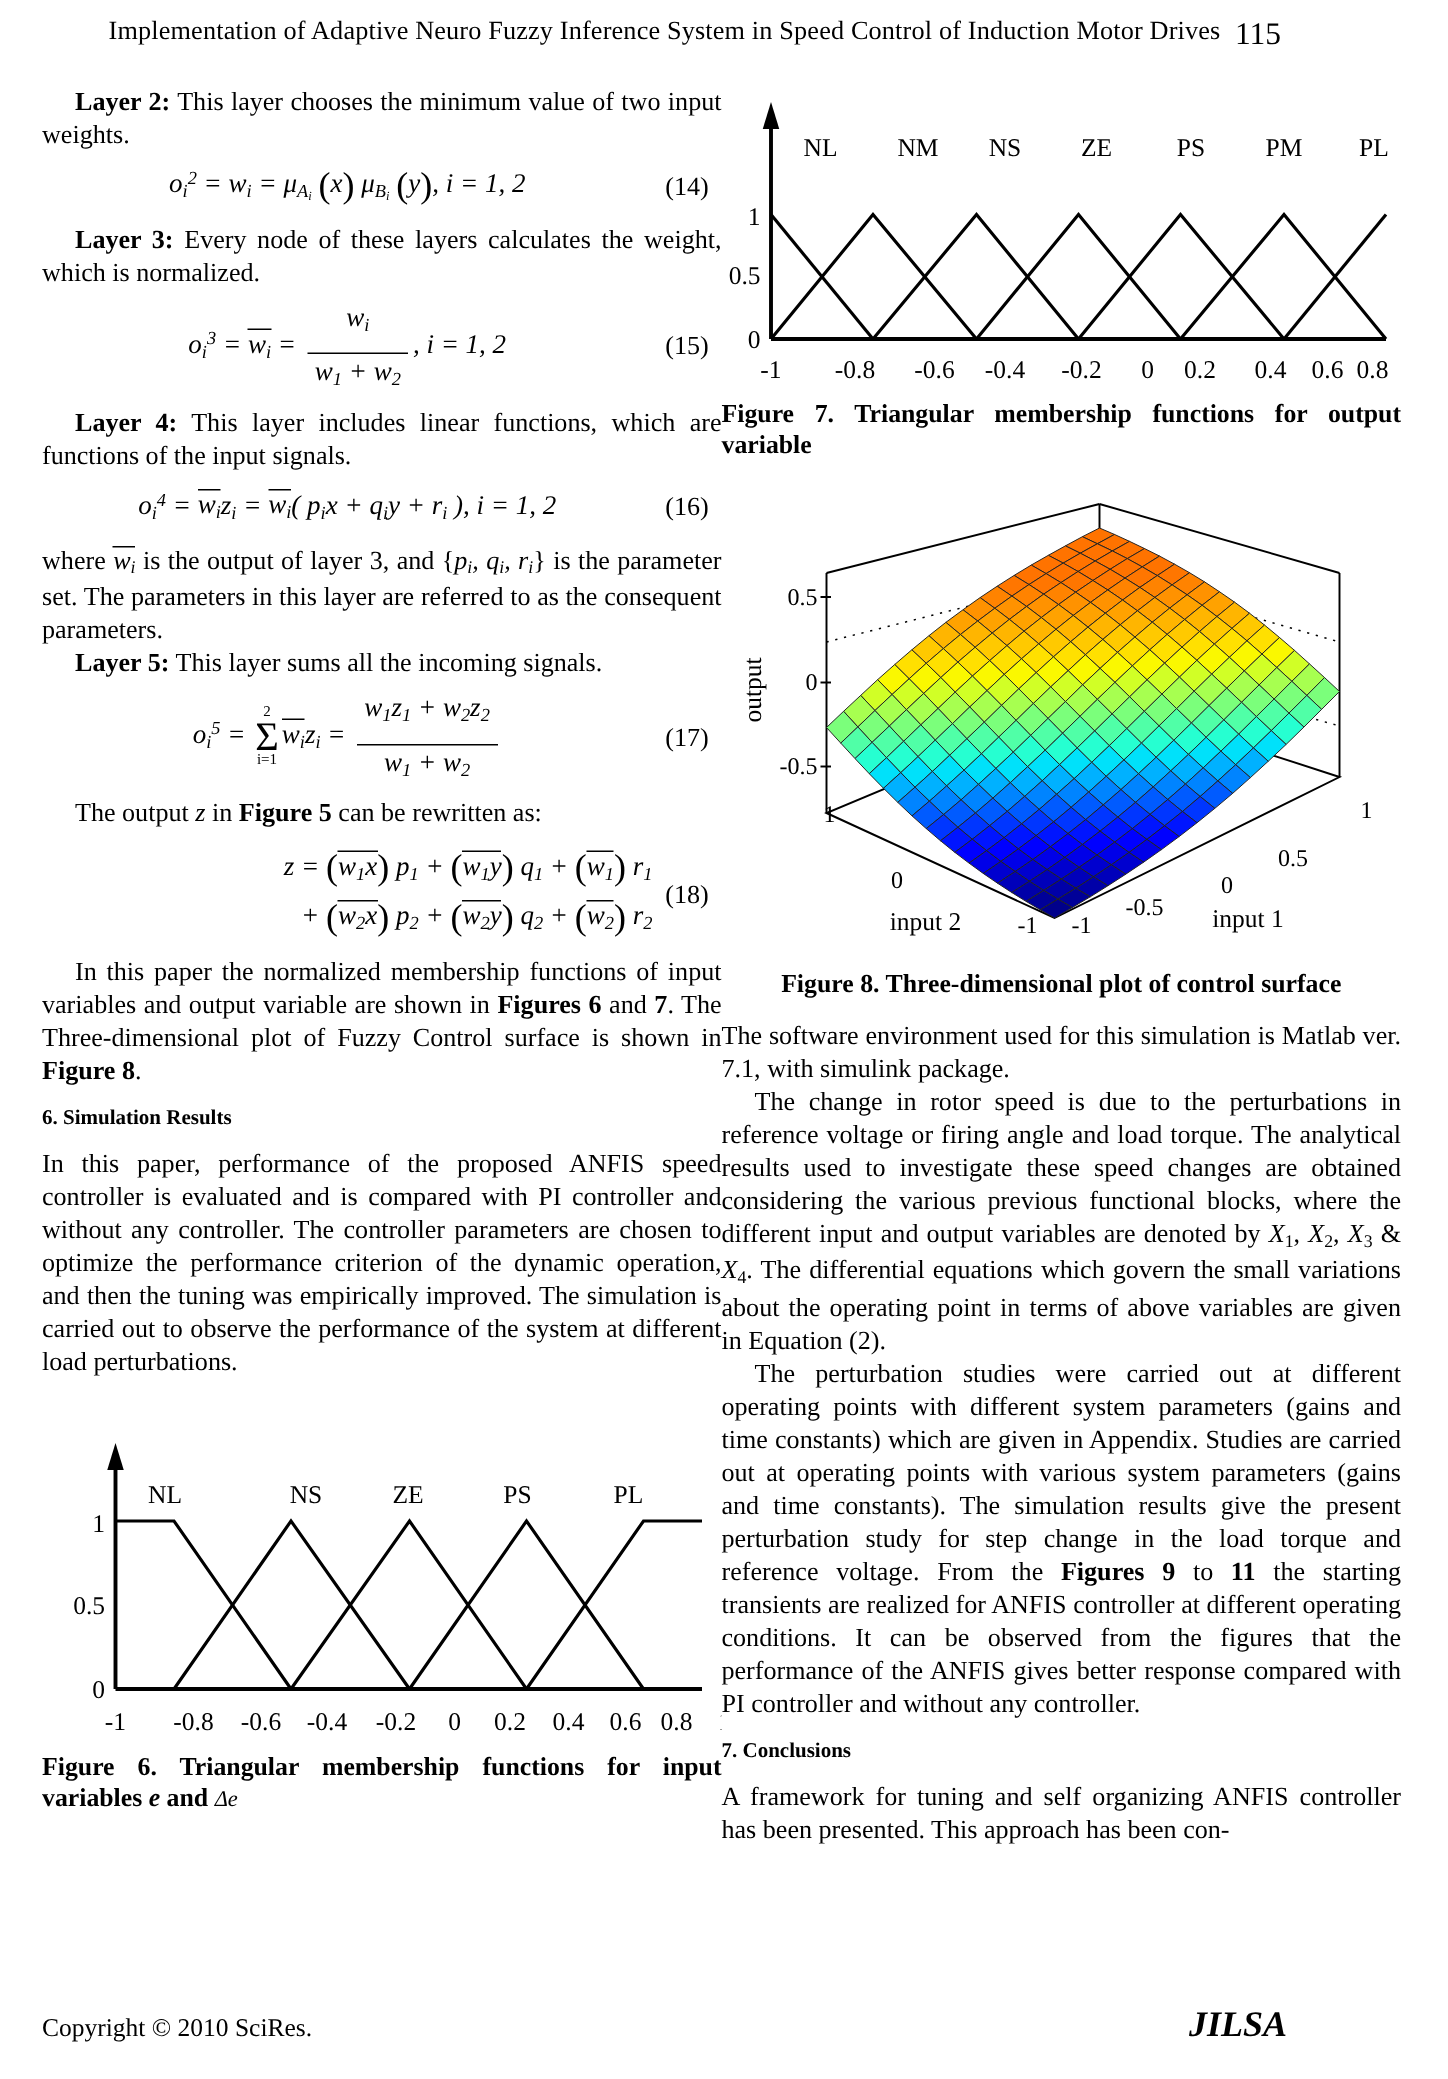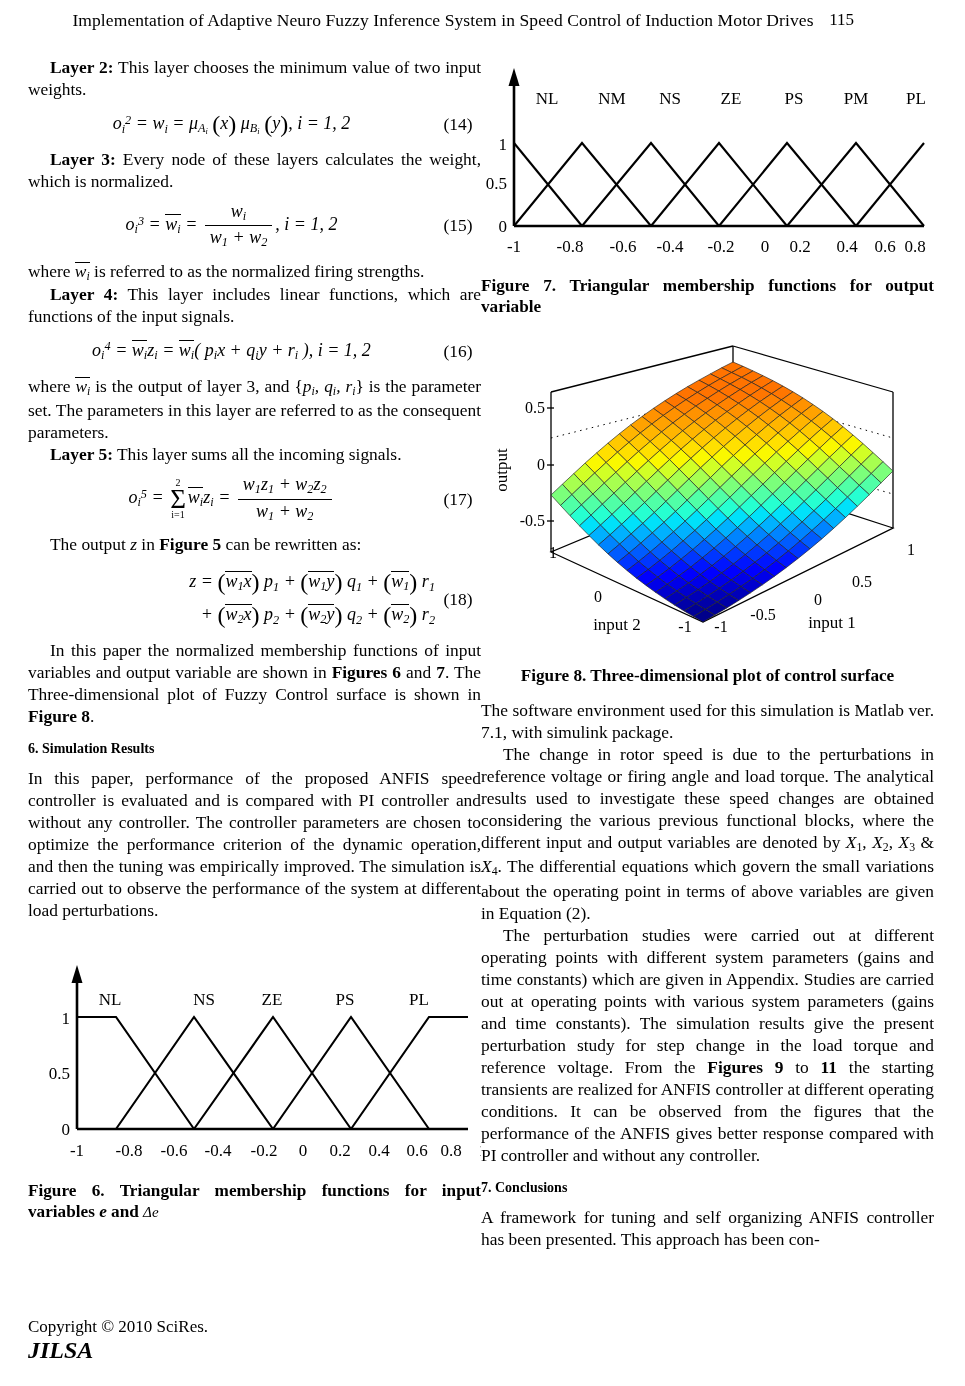"115" .running-head .rh-page { font-size: 17px -> 21px }
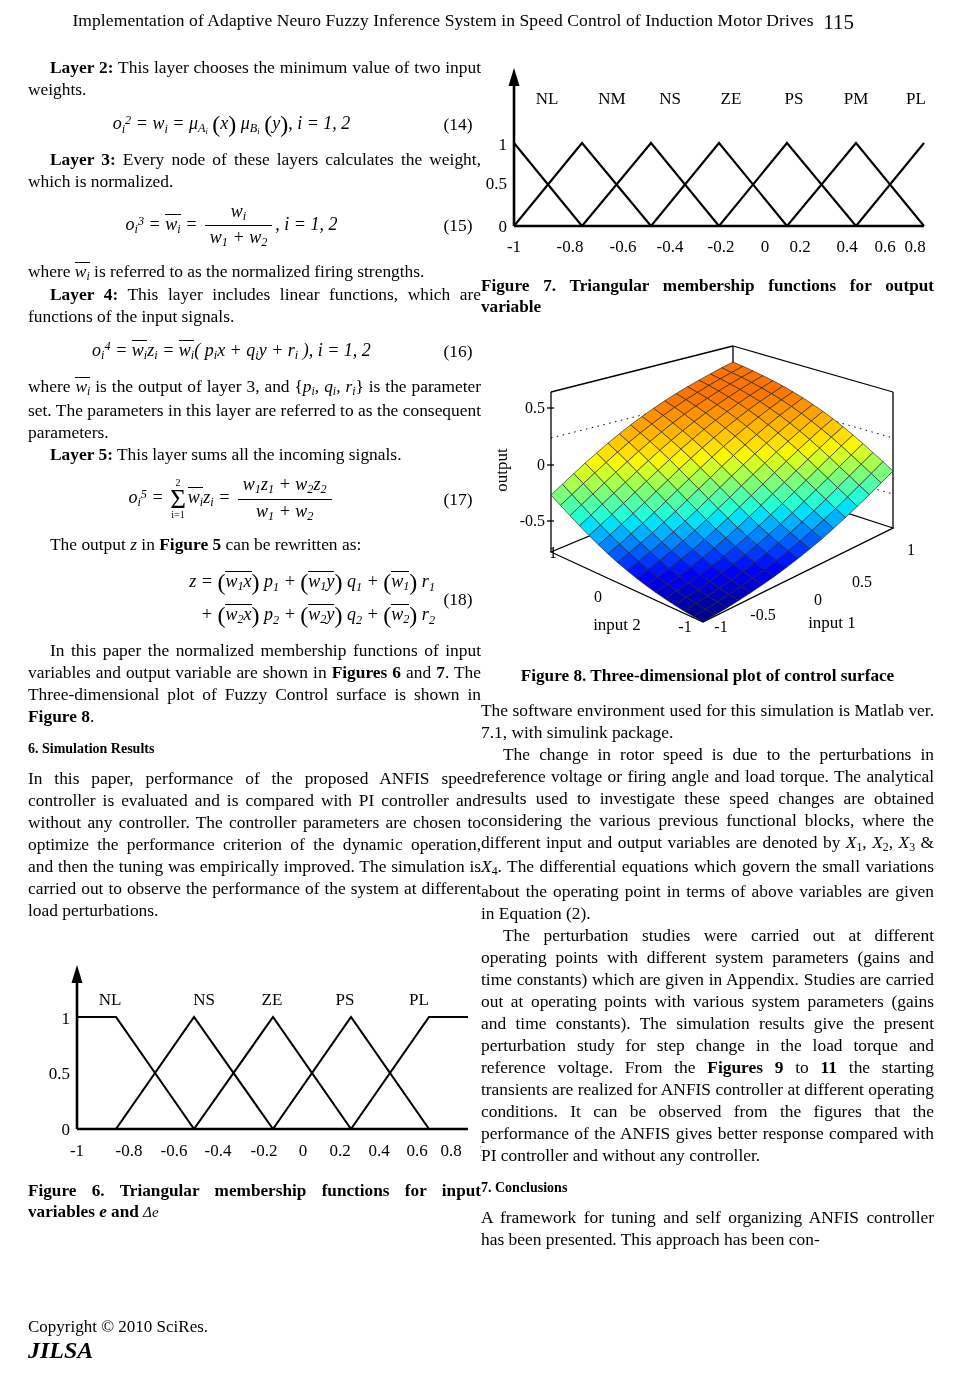"wi" .frac .num { padding: 0 5px 1px 5px -> 0 5px 11px 5px }
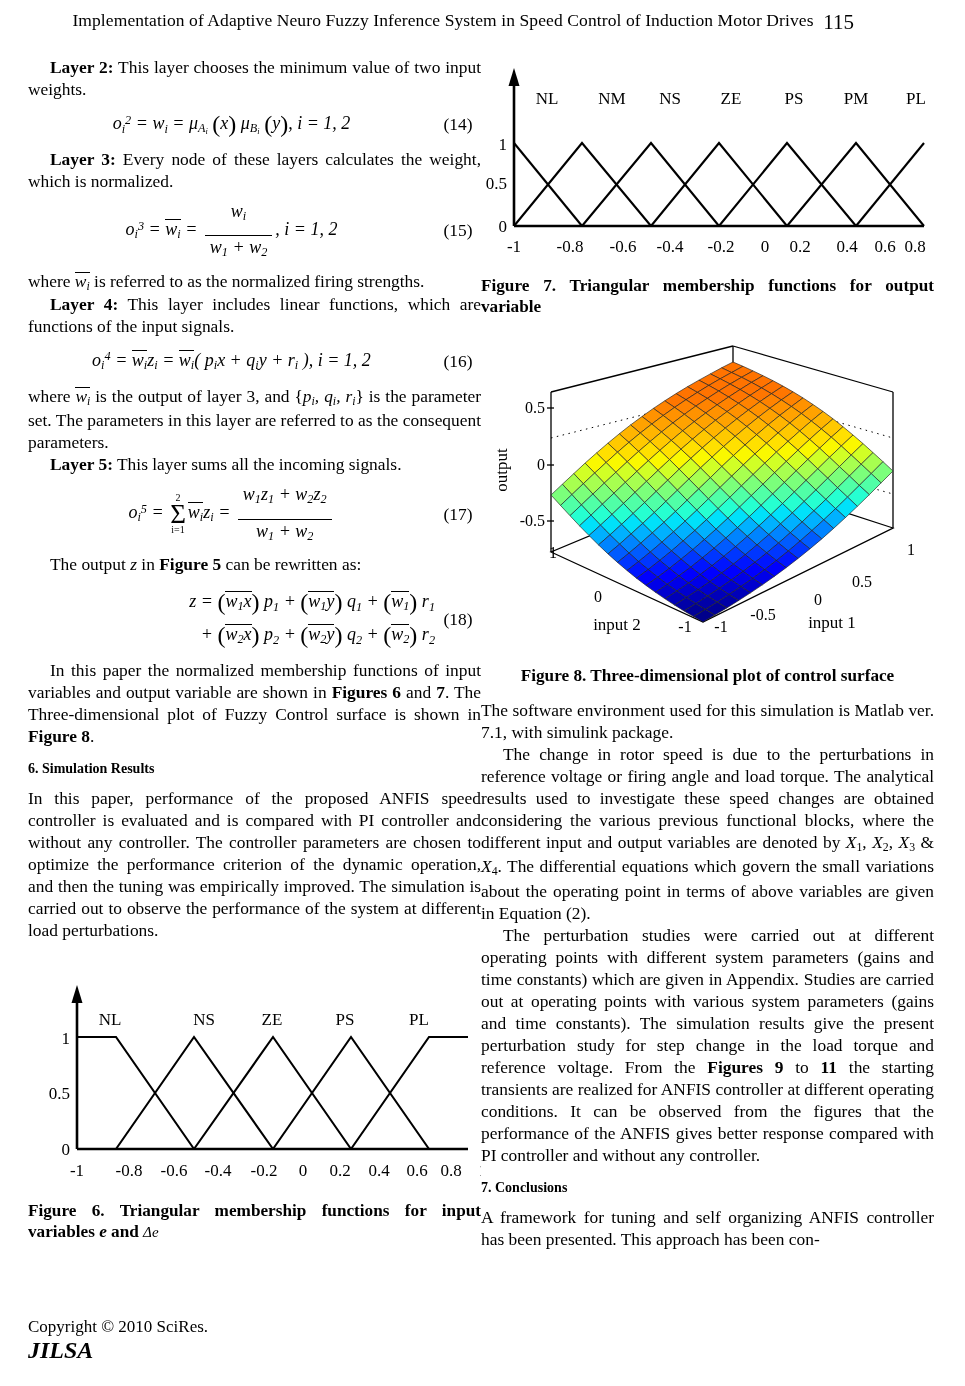"where wi is referred to" p.noindent { html: <p><span>where </span><span>w<sub>i</sub></span><span> is referred to as the normalized firing strengths.</span></p> -> none }
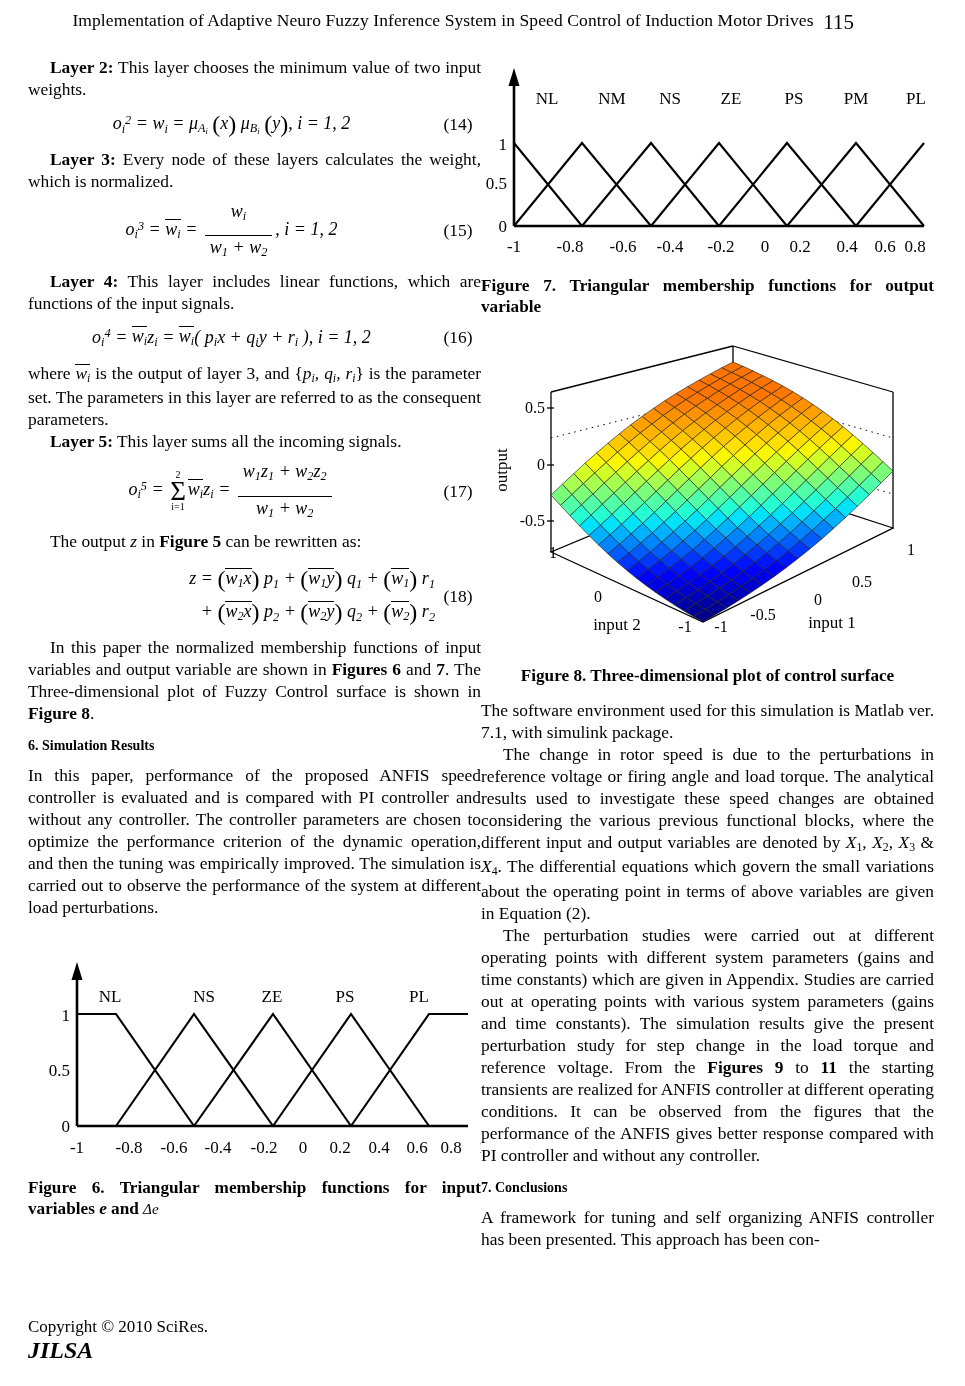"Figure 7. Triangular membership" .fig-caption { margin-top: 16px -> 6px }
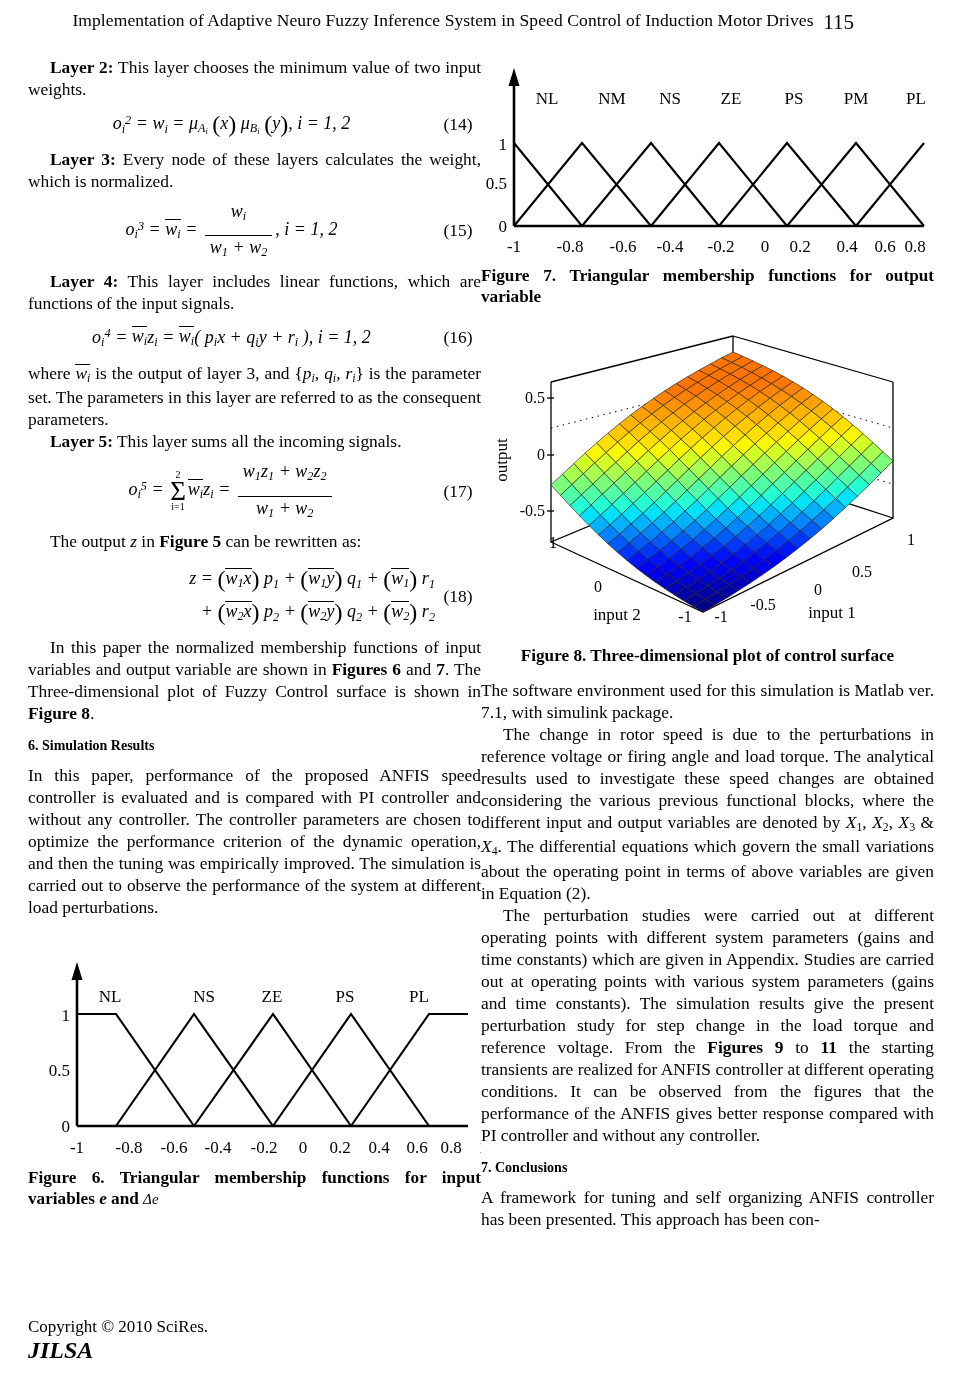"Copyright © 2010 SciRes." .footer { flex-direction: column -> none }
